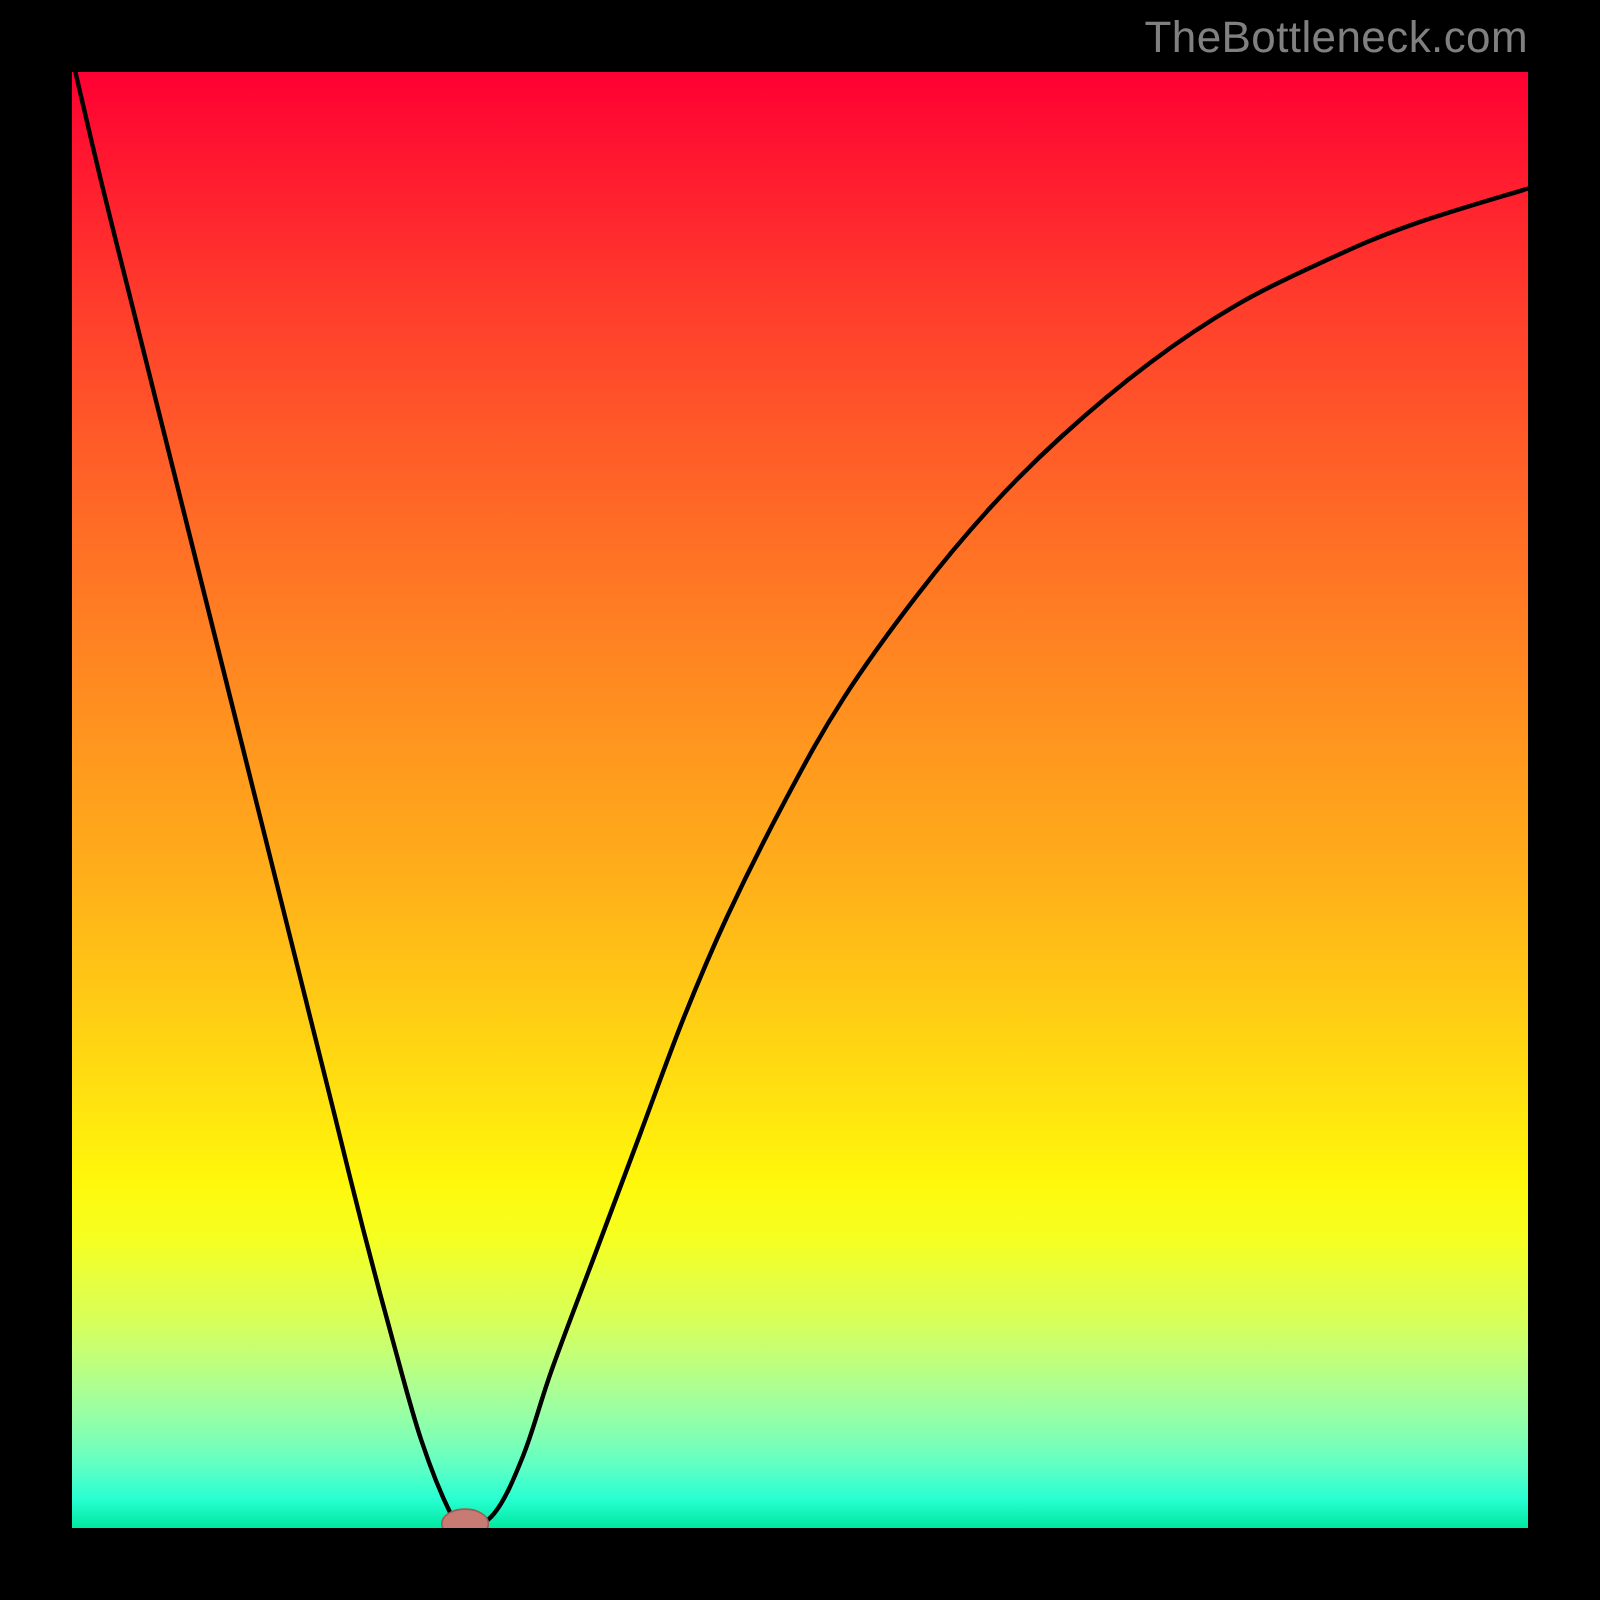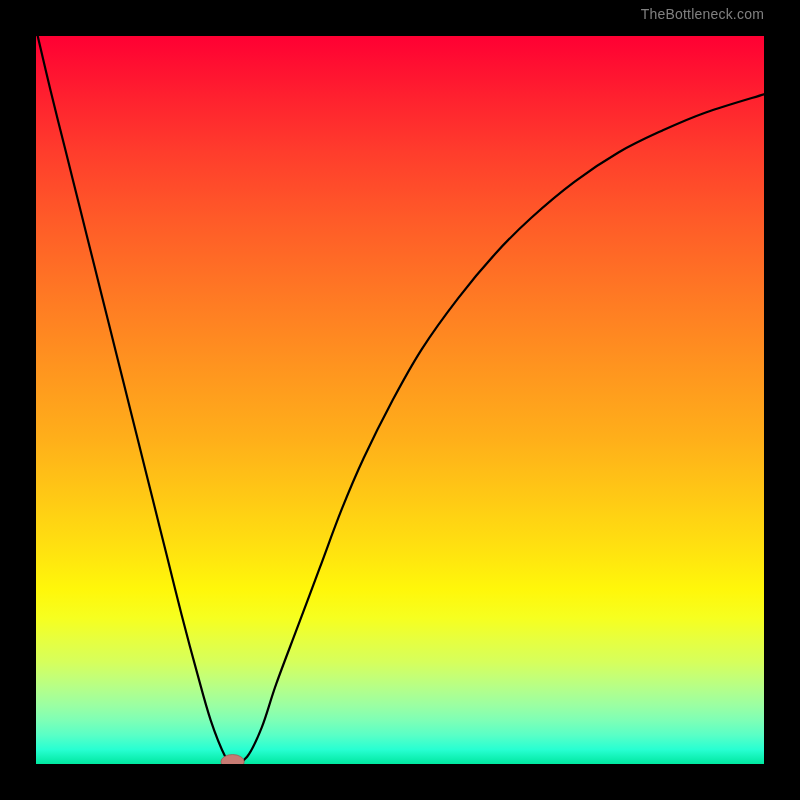"TheBottleneck.com" .watermark { font-size: 14px -> 22px }
